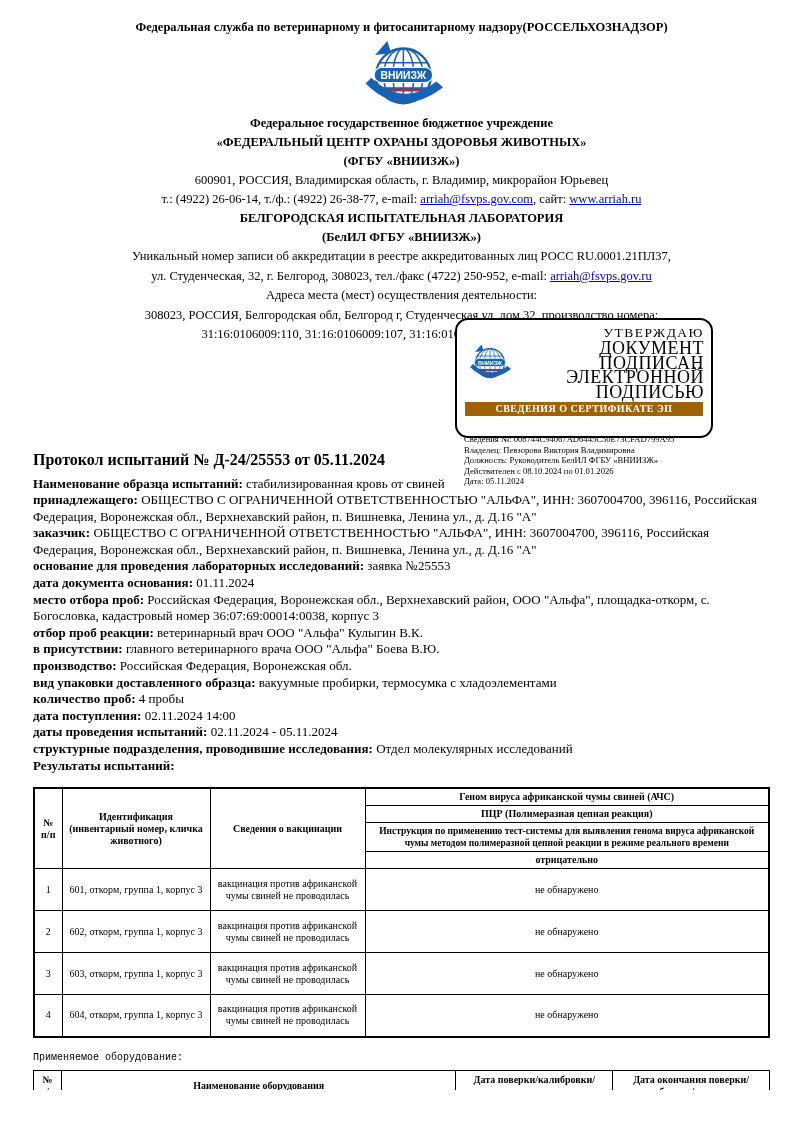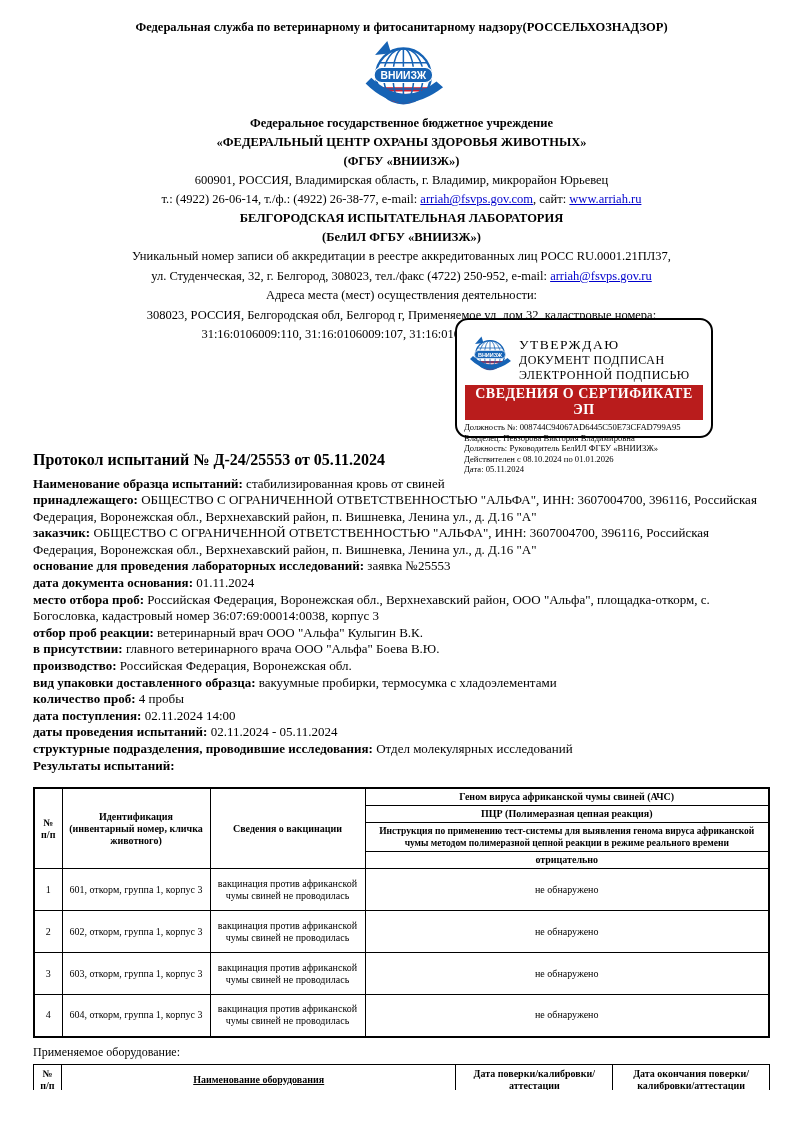"308023, РОССИЯ, Белгородская обл," div.hline-sm { text: Применяемое ул, дом 32, кадастровые -> Студенческая ул, дом 32, производство }
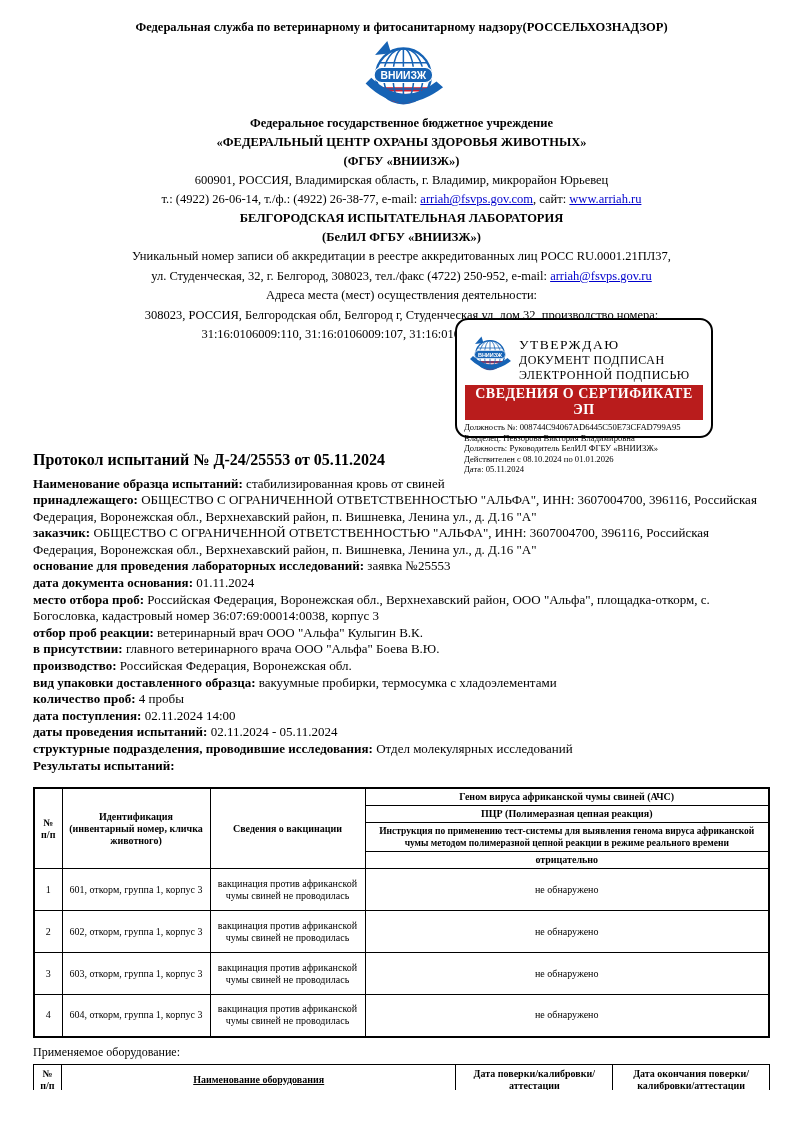"УТВЕРЖДАЮ" .stamp-right { margin-top: 12px -> none; text-align: left -> right }
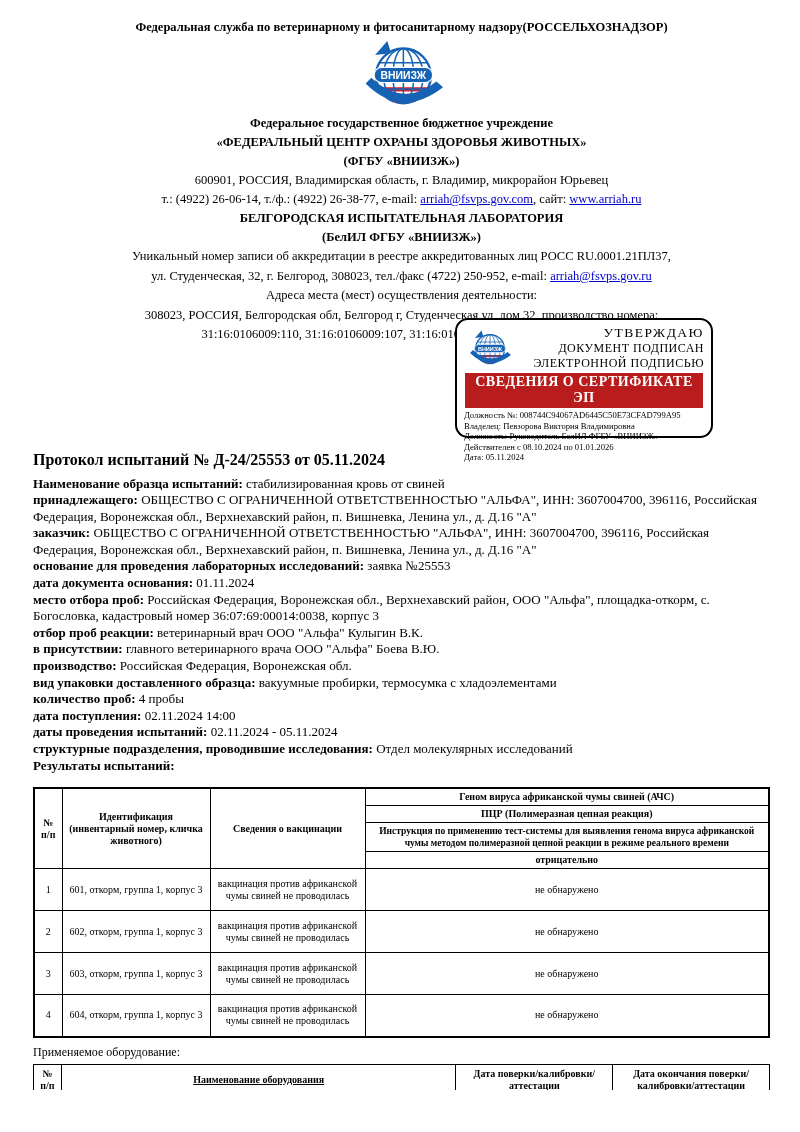"ДОКУМЕНТ ПОДПИСАН" .stamp-signed { font-size: 12px -> 18px }
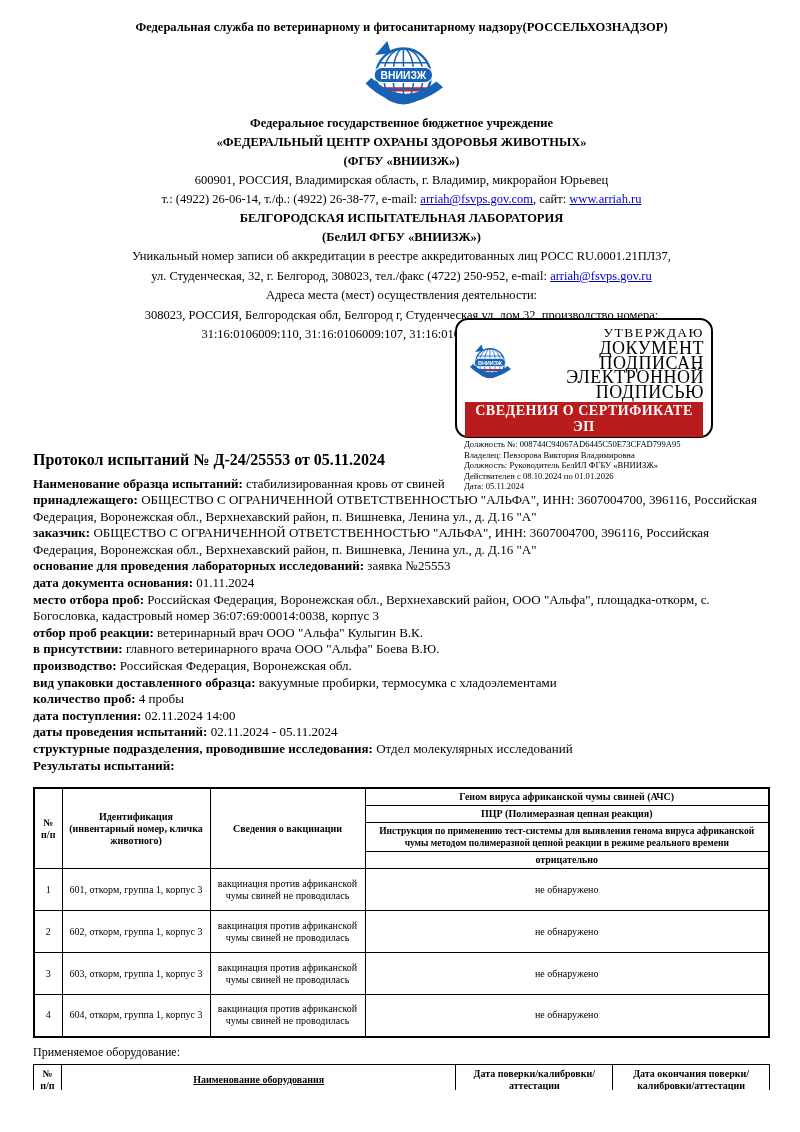"СВЕДЕНИЯ О СЕРТИФИКАТЕ ЭП" .stamp-bar { background: #b91c1c -> #a16207; font-size: 14px -> 10px; margin: 3px 1px 2px -> 3px 1px 18px }
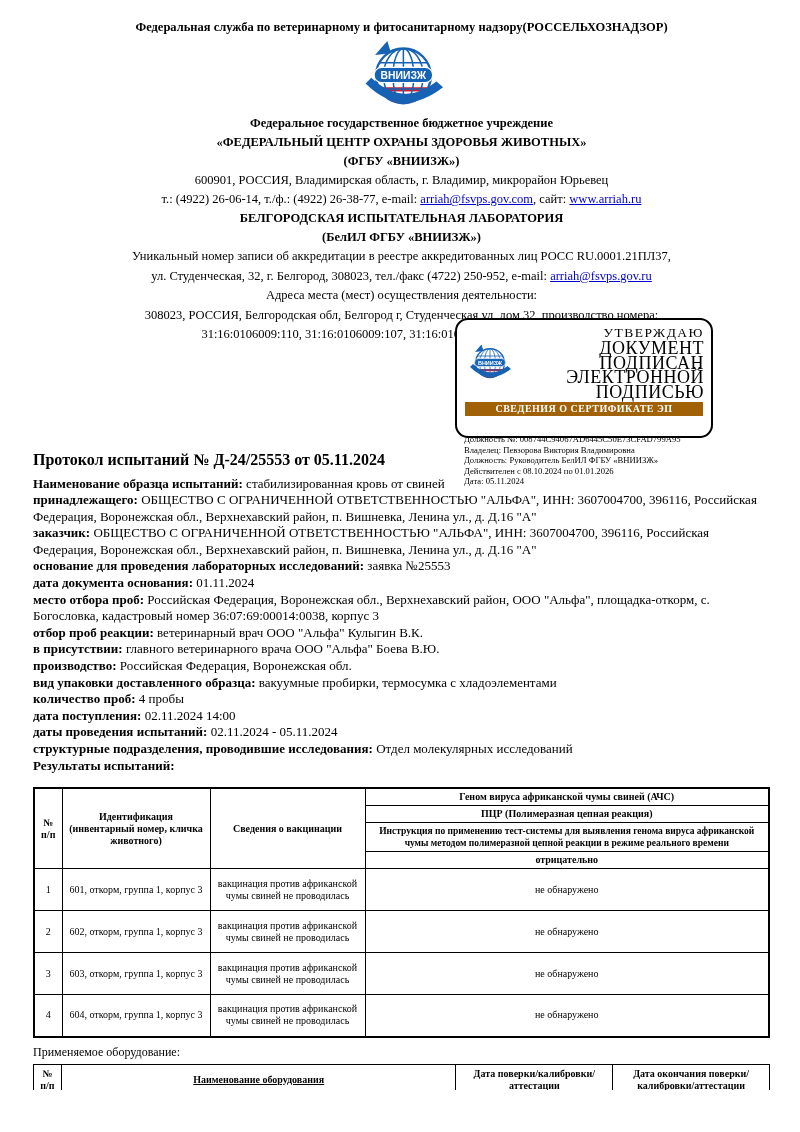"Должность №:" div { text: Должность -> Сведения }
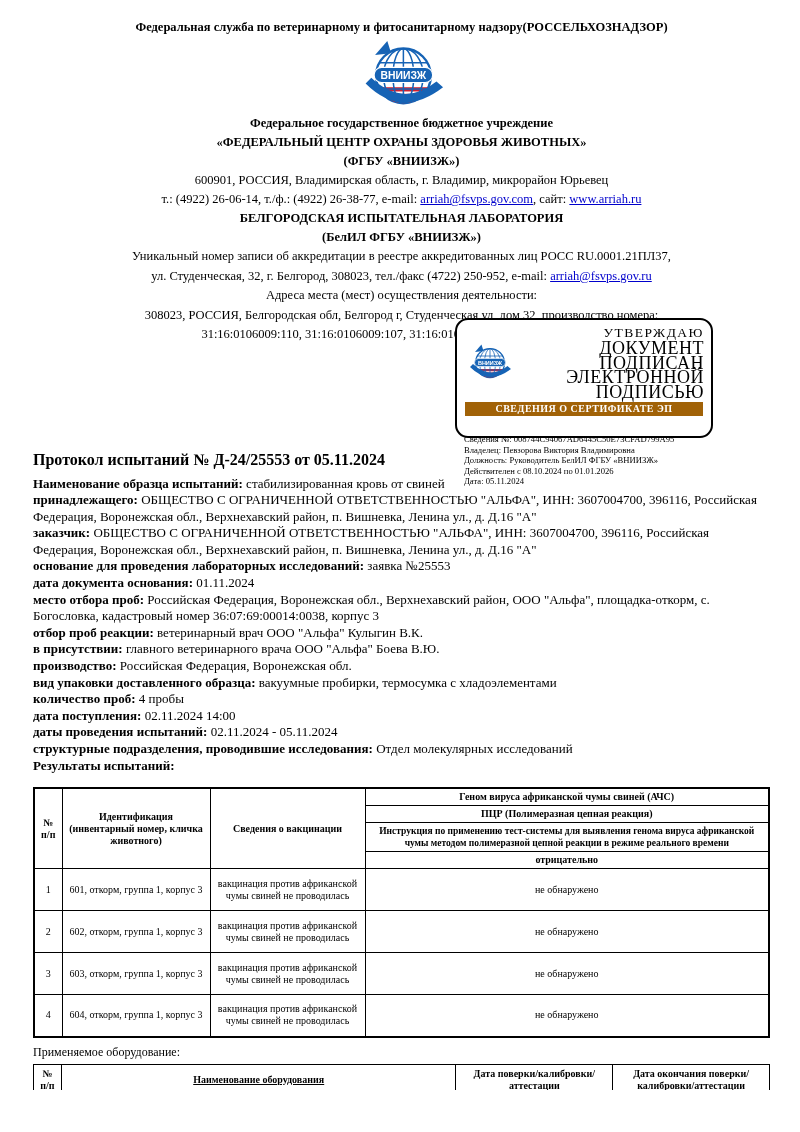"Применяемое оборудование:" .equip-heading { font-family: none -> Liberation Mono, monospace; font-size: 12px -> 10px; margin-top: 5px -> 11px }
